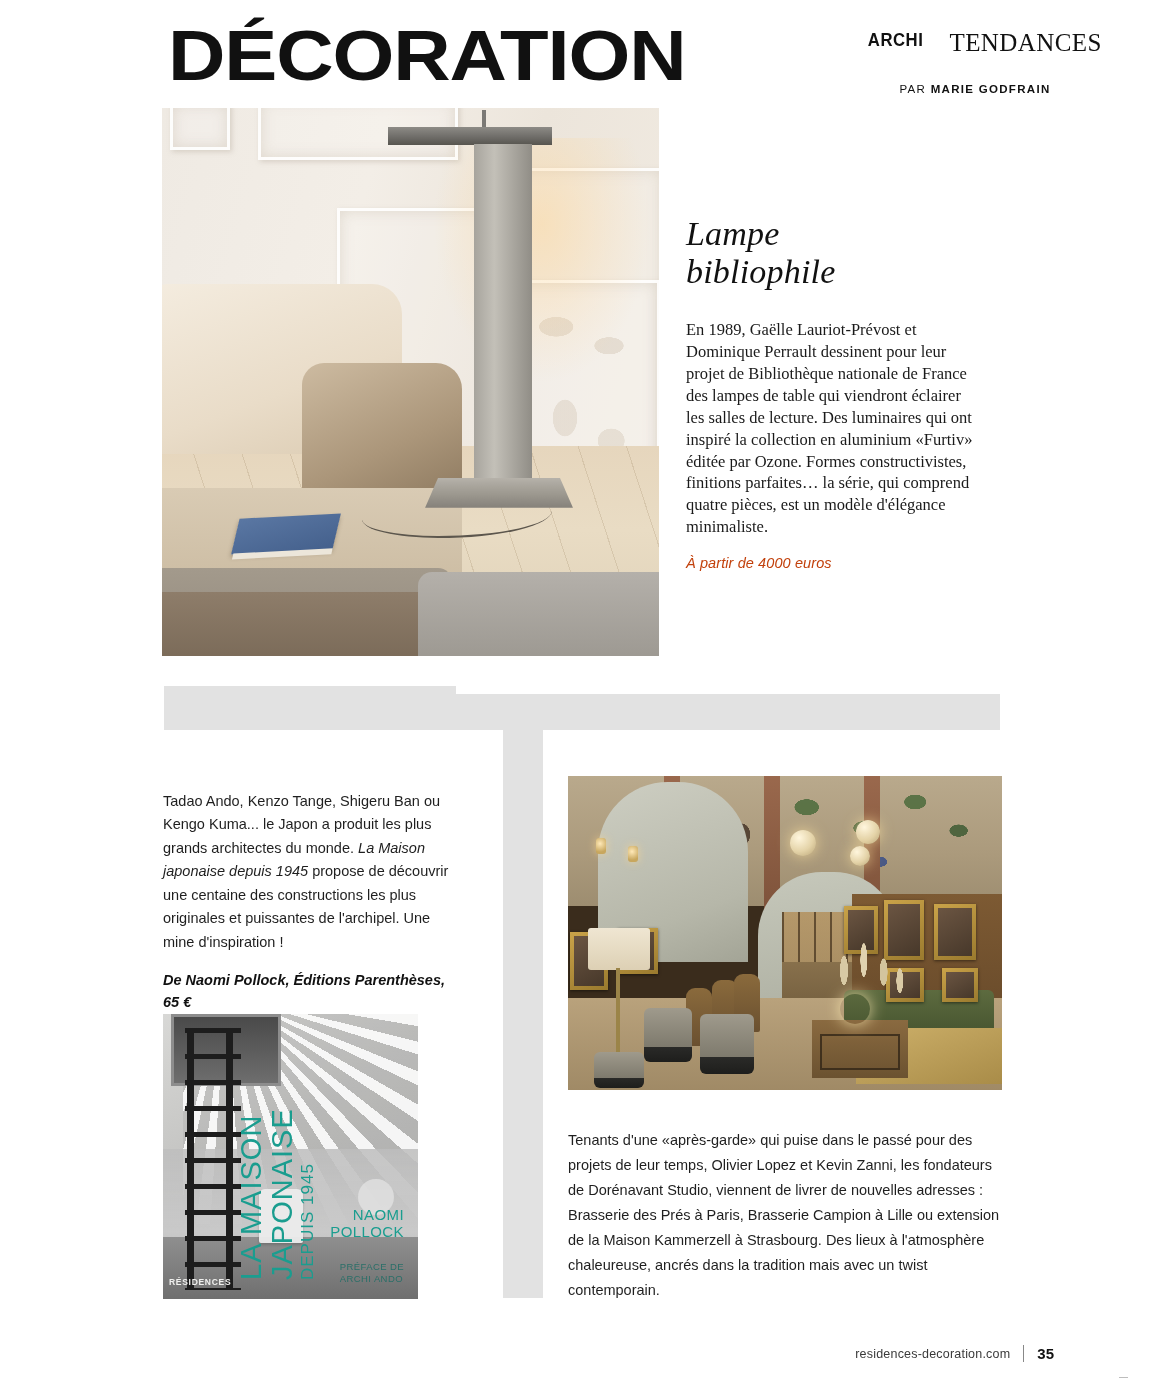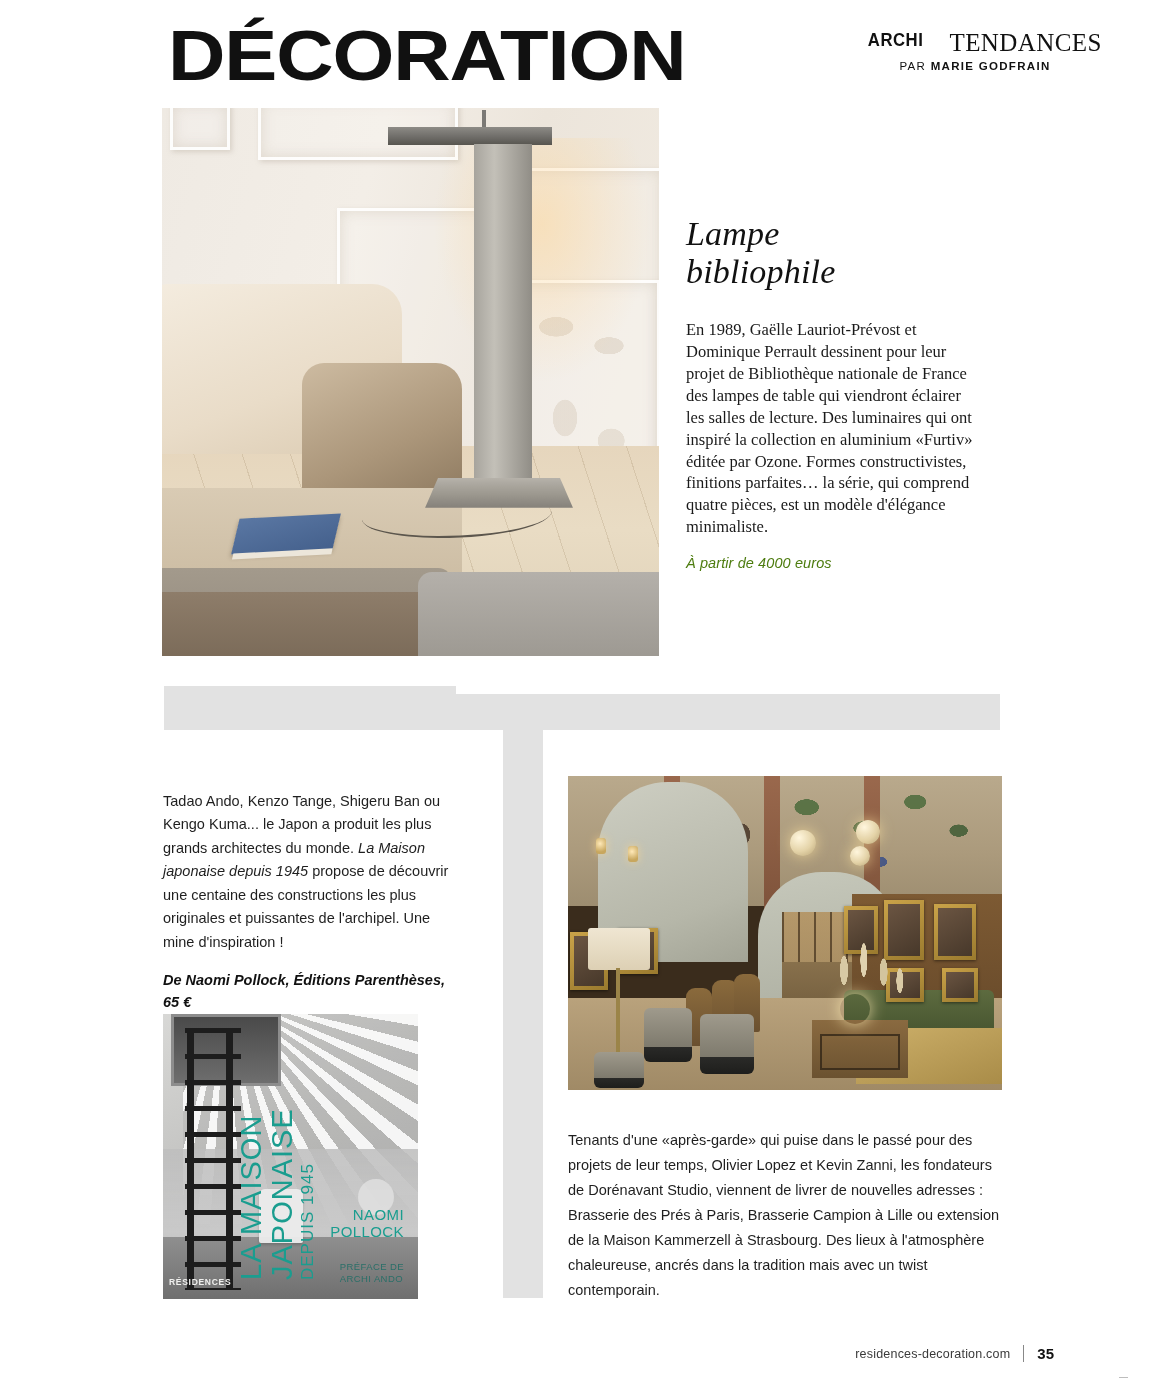"PAR MARIE GODFRAIN" .hr-line2 { margin-top: 4px -> 27px }
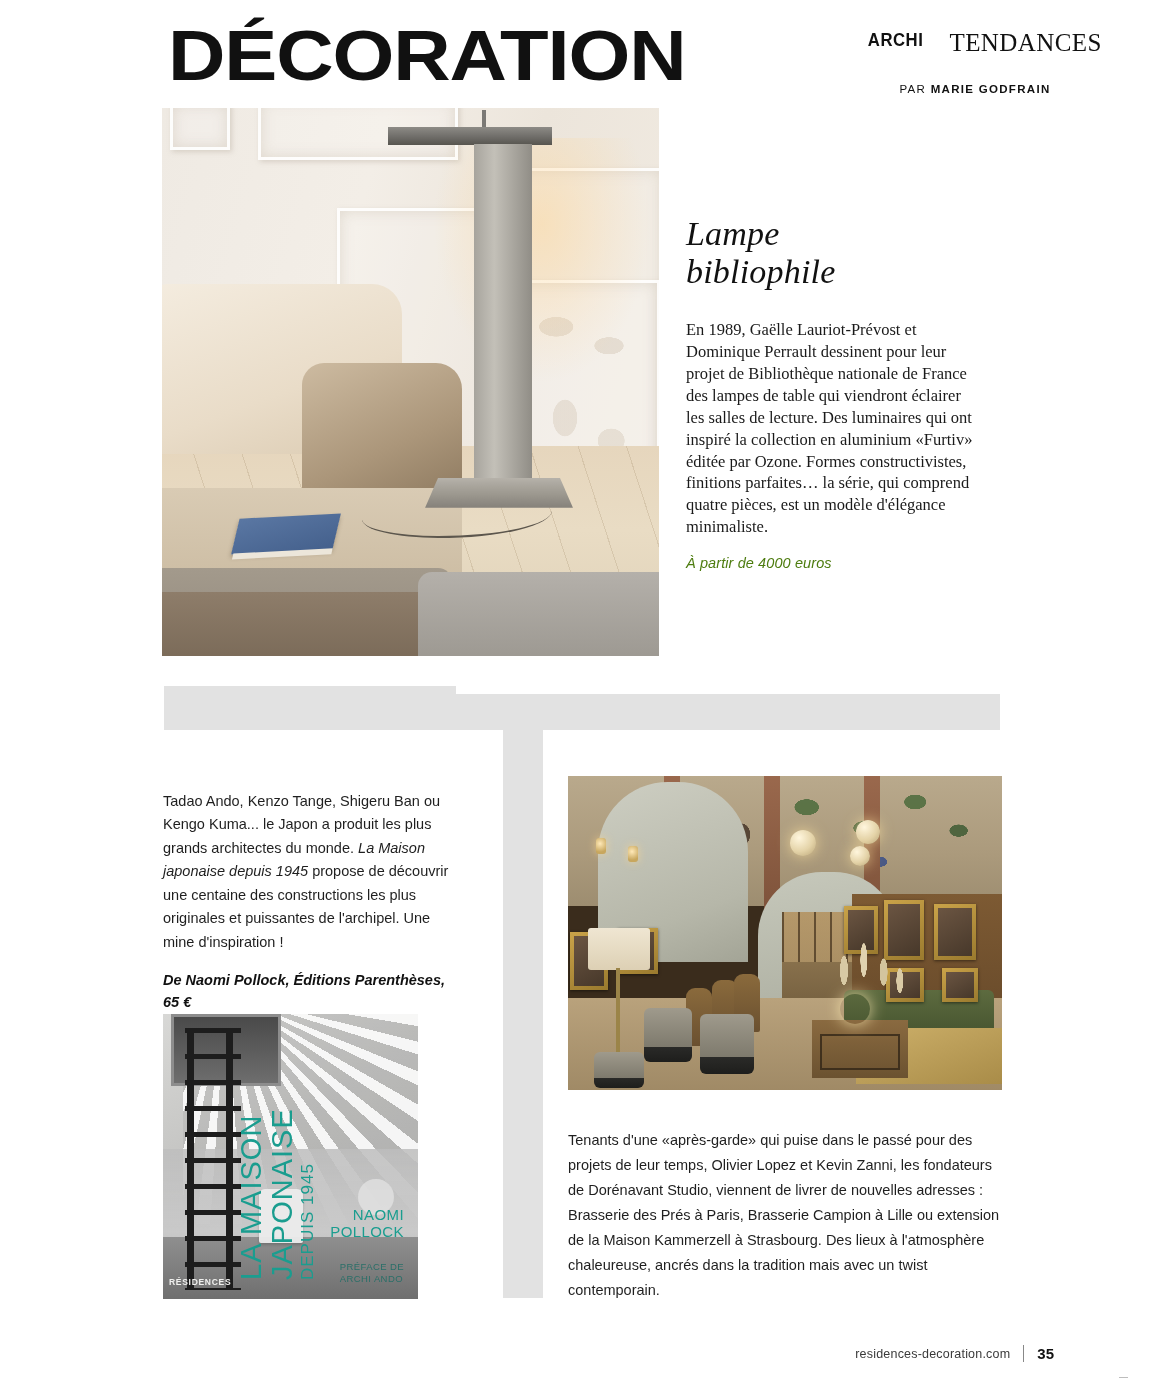"À partir de 4000 euros" .la-price { color: #4d7c0f -> #c2410c }
